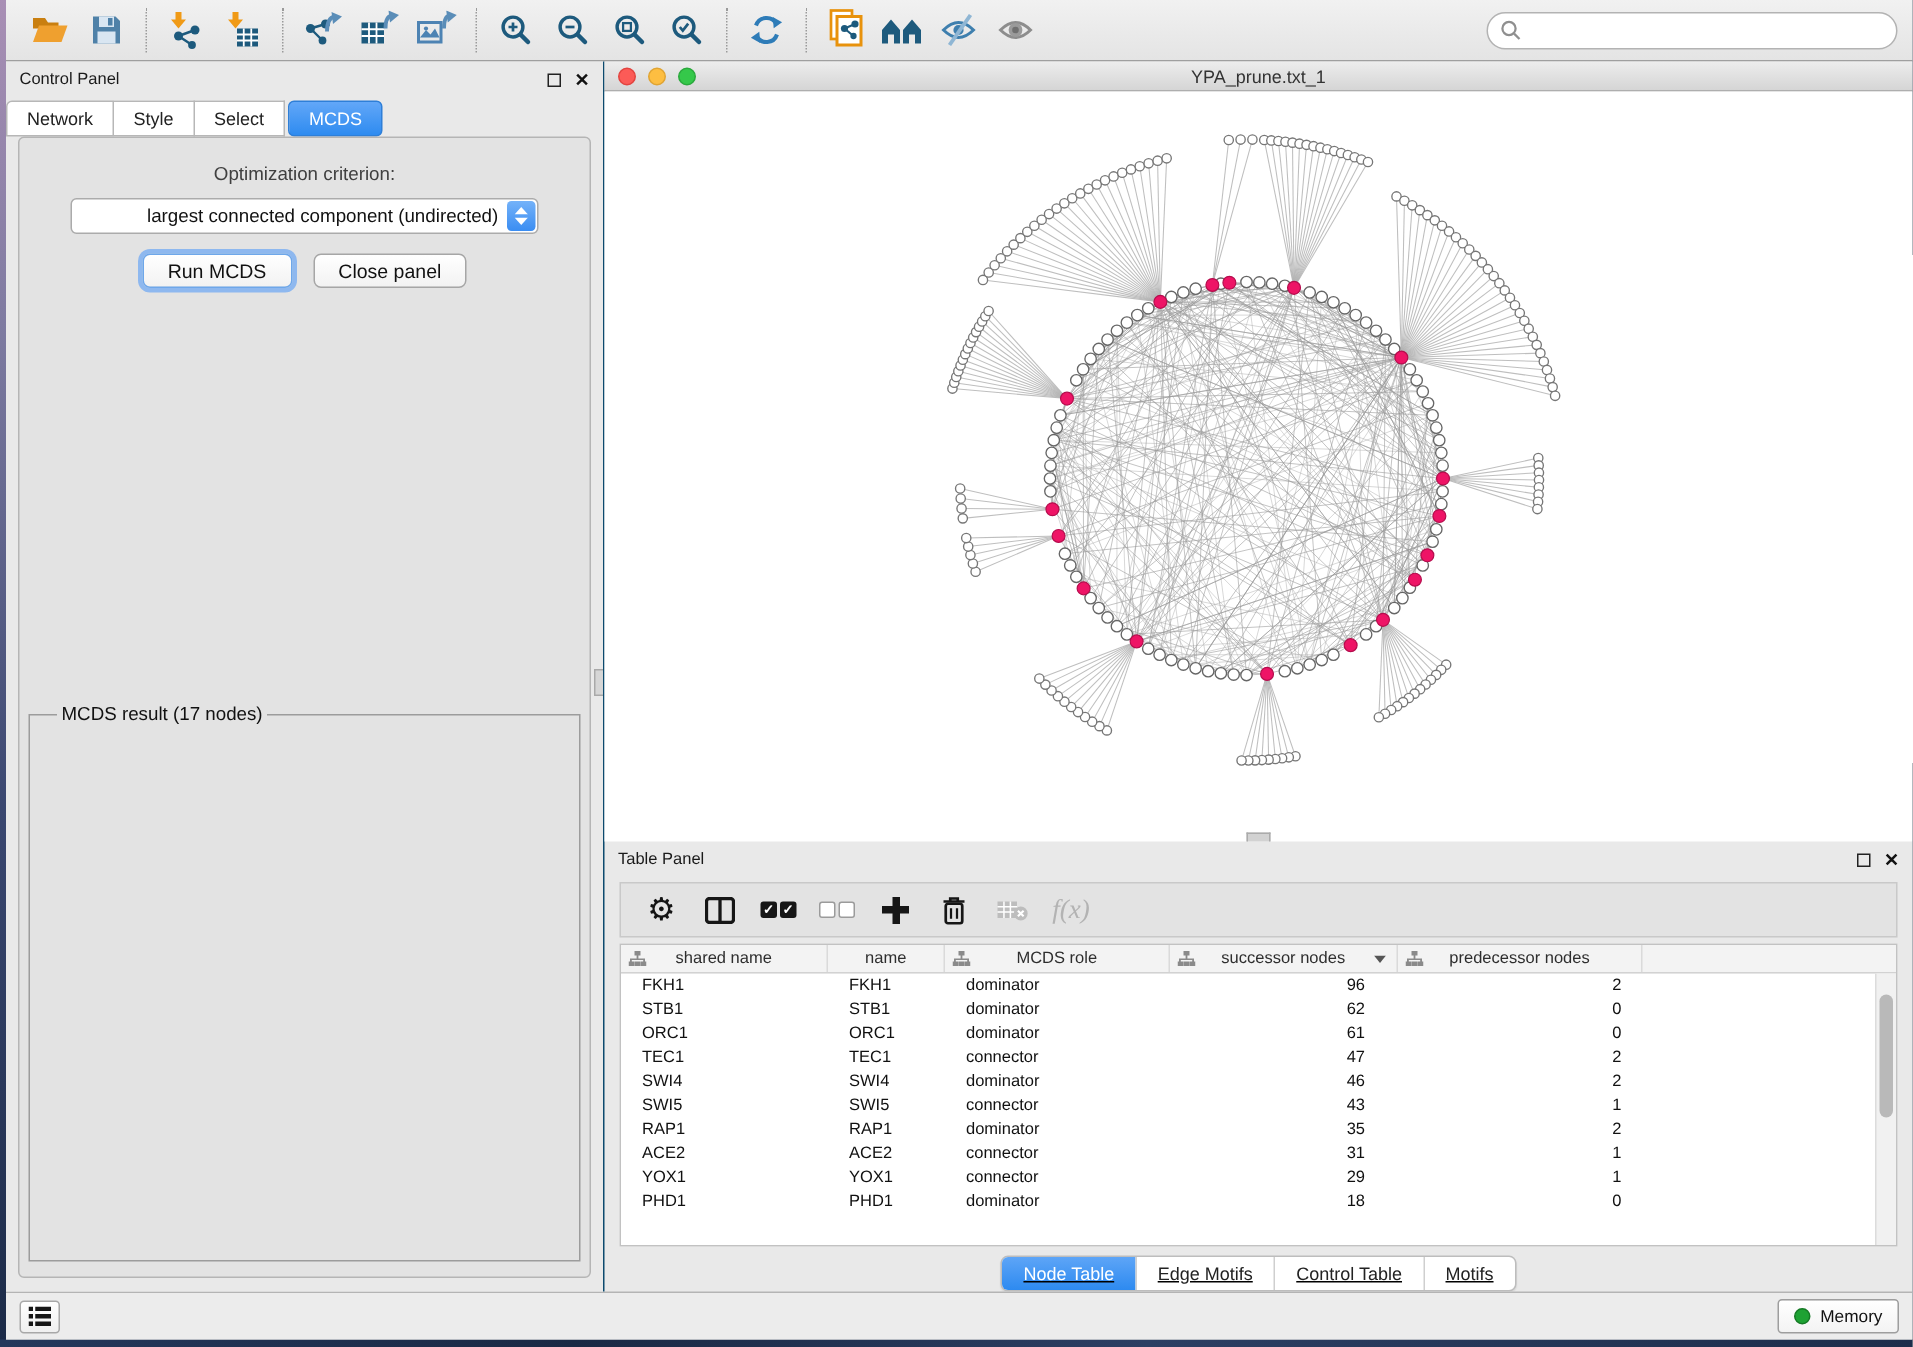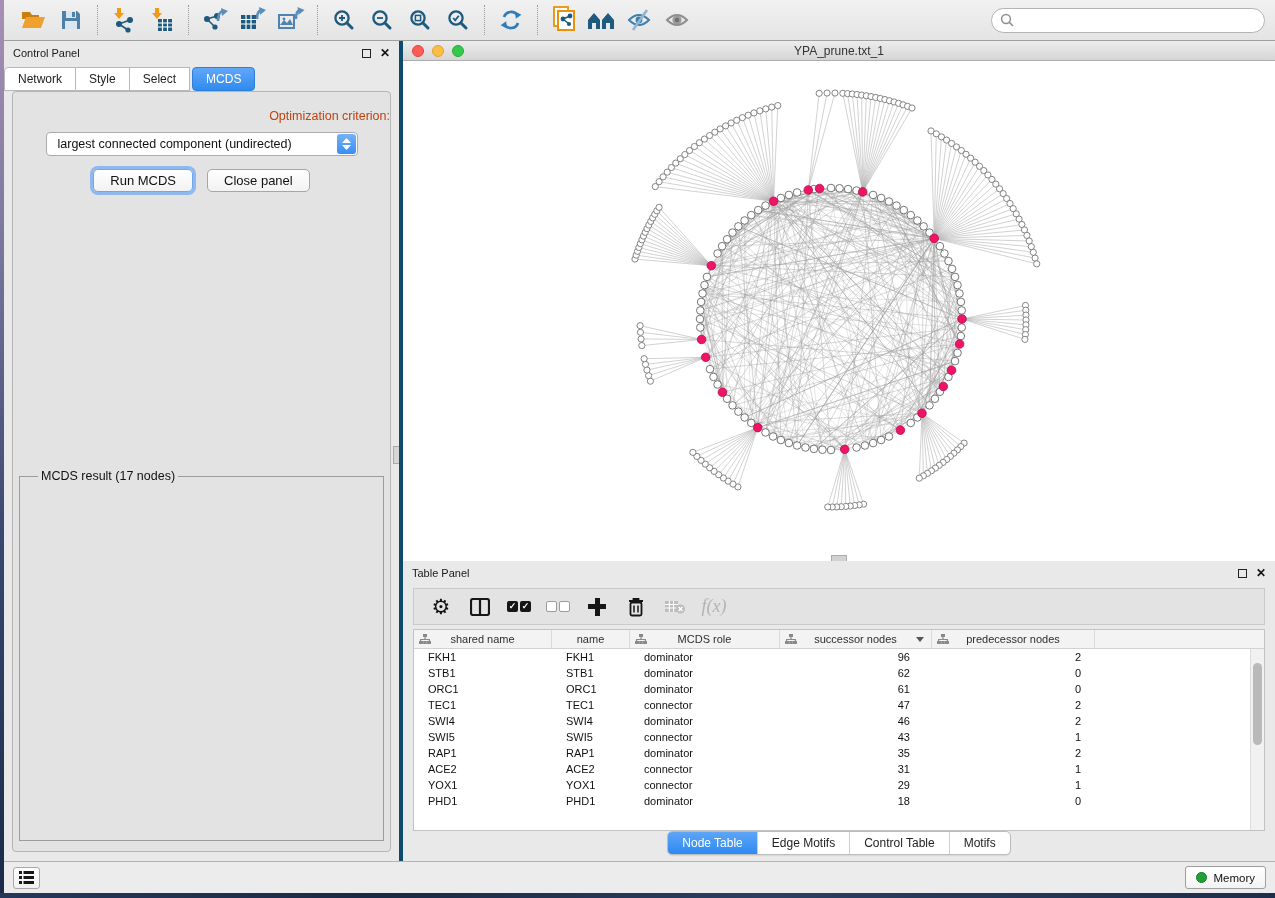"Control Panel" .control-panel { border-right: 4px solid #0c4a6e -> 1px solid #0c4a6e }
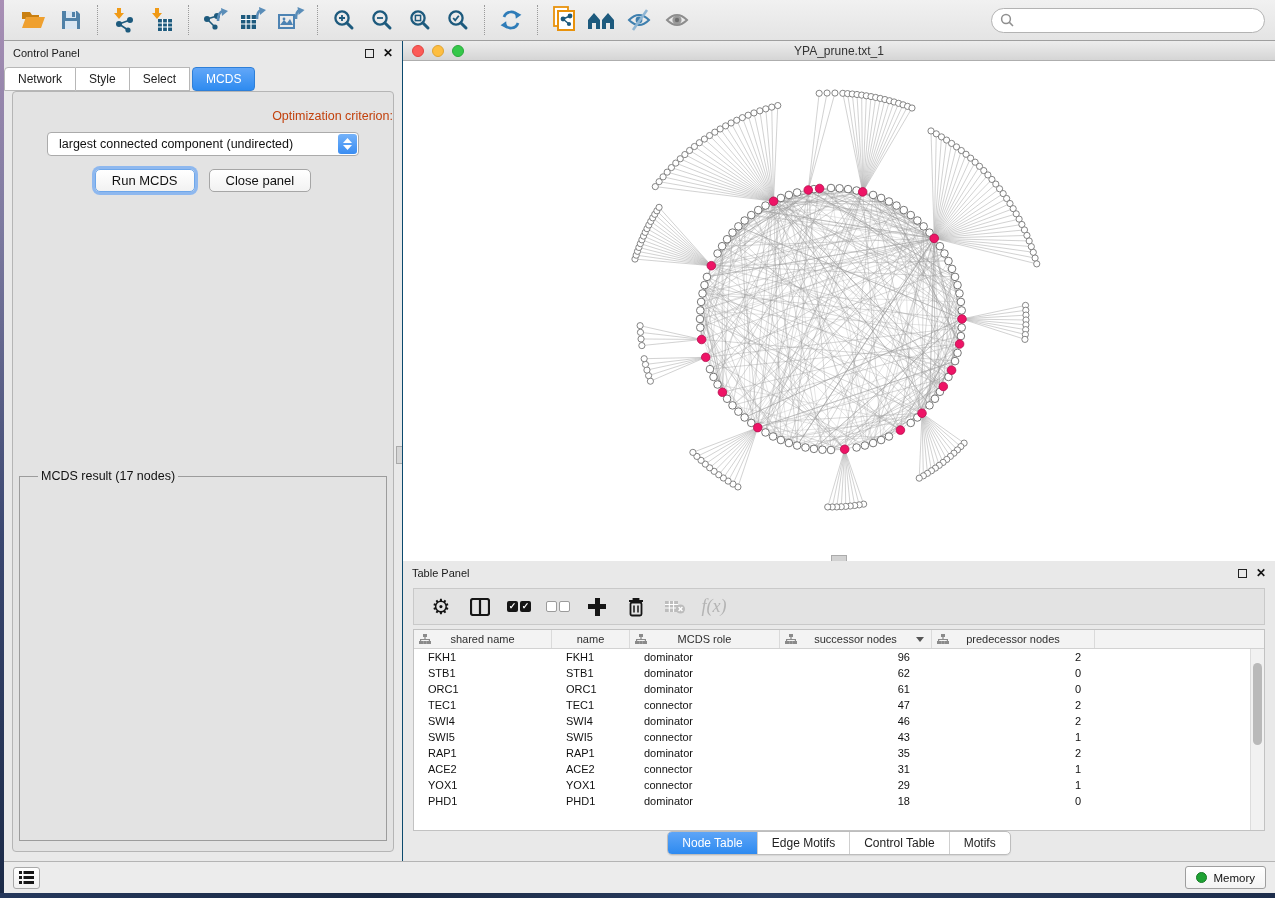"Optimization criterion:" .opt-label { color: #c2410c -> #404040; text-align: right -> center }
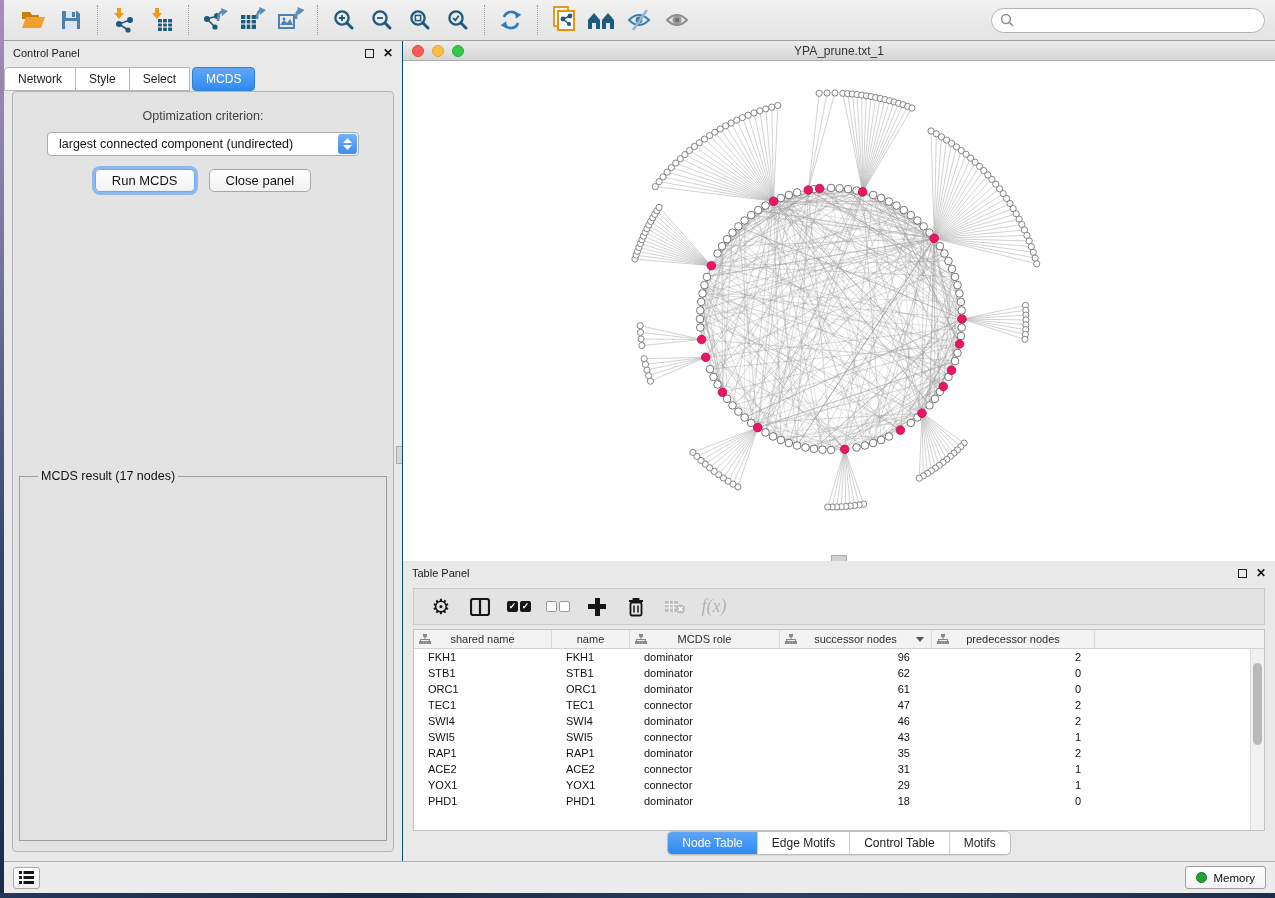"largest connected component (undirected)" .opt-select { padding-left: none -> 39px }
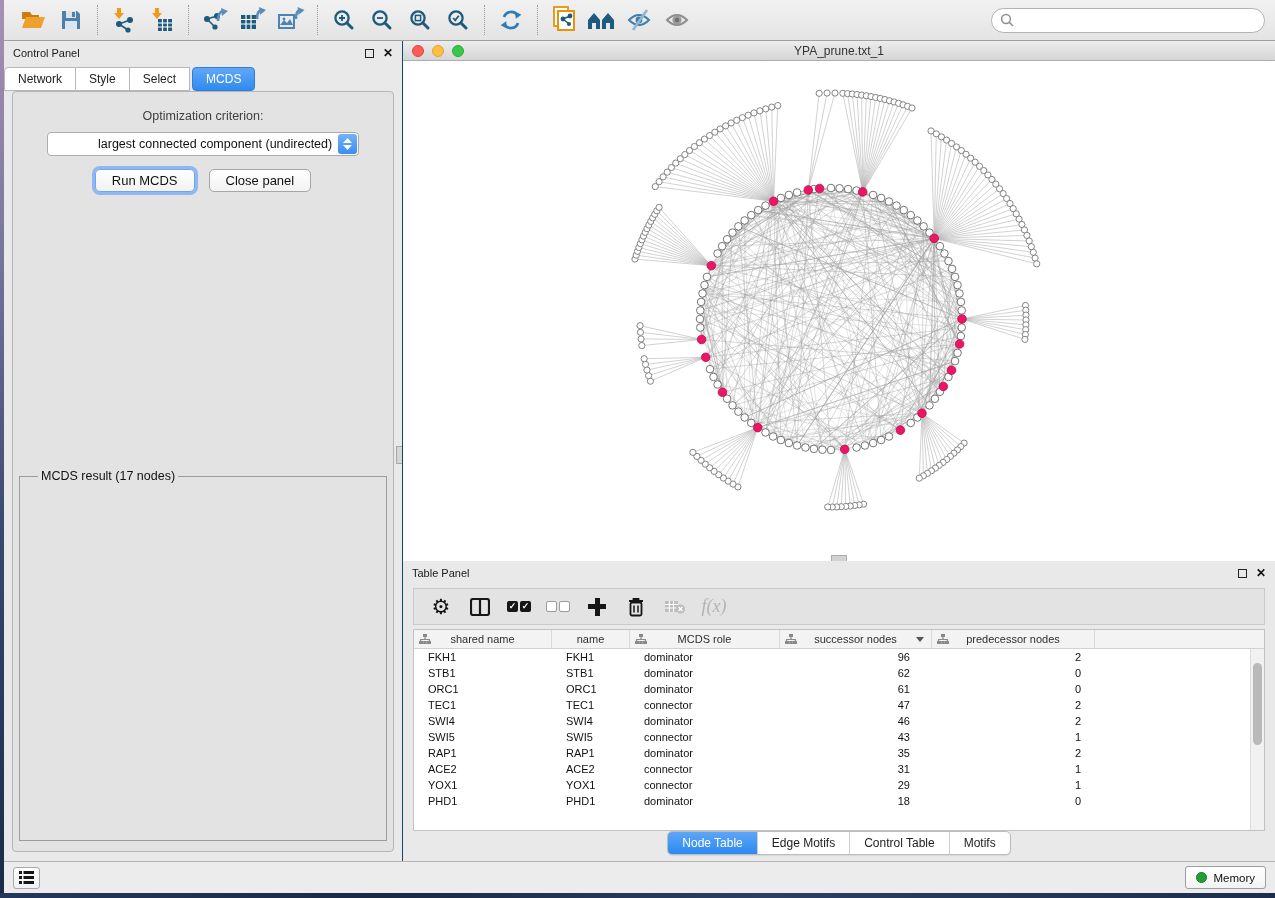"Node Table" .tp-tabs { align-items: flex-start -> flex-end; text-decoration: none -> underline }
